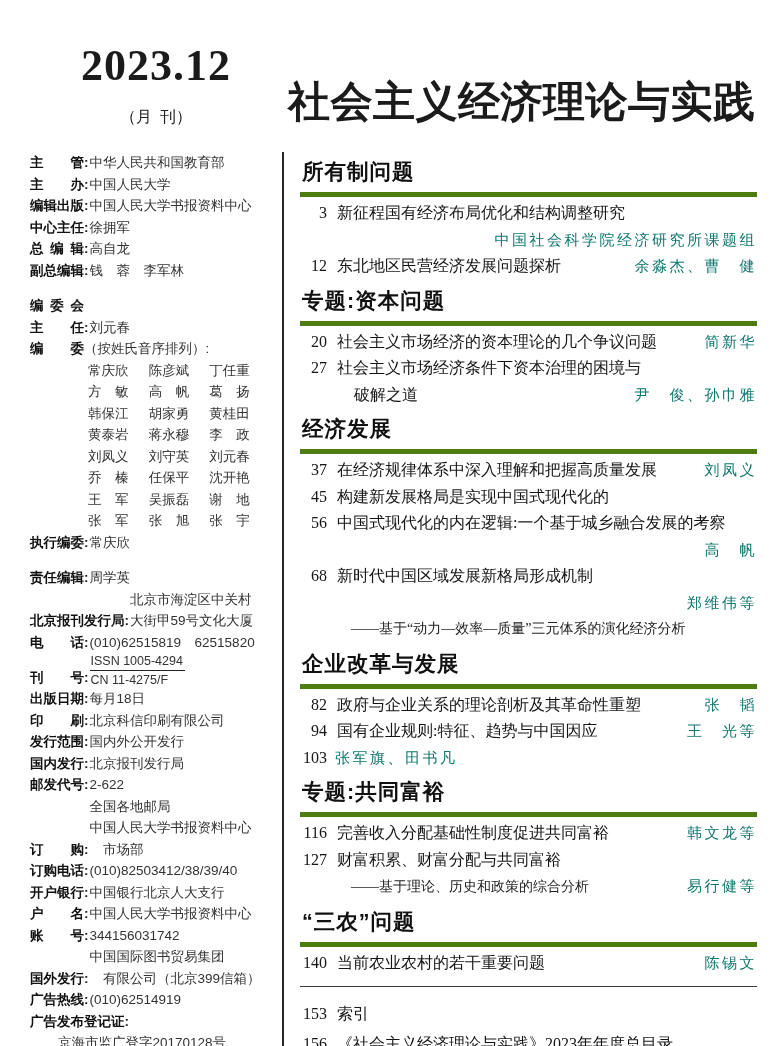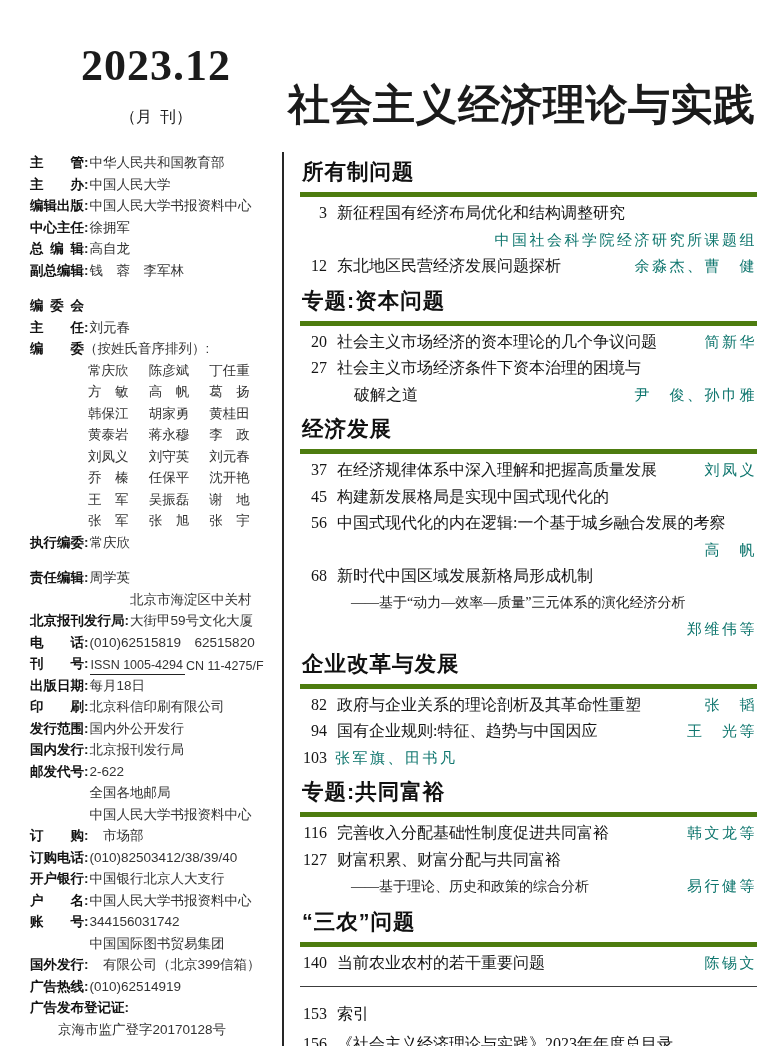"2023.12" .header { align-items: flex-end -> flex-start }
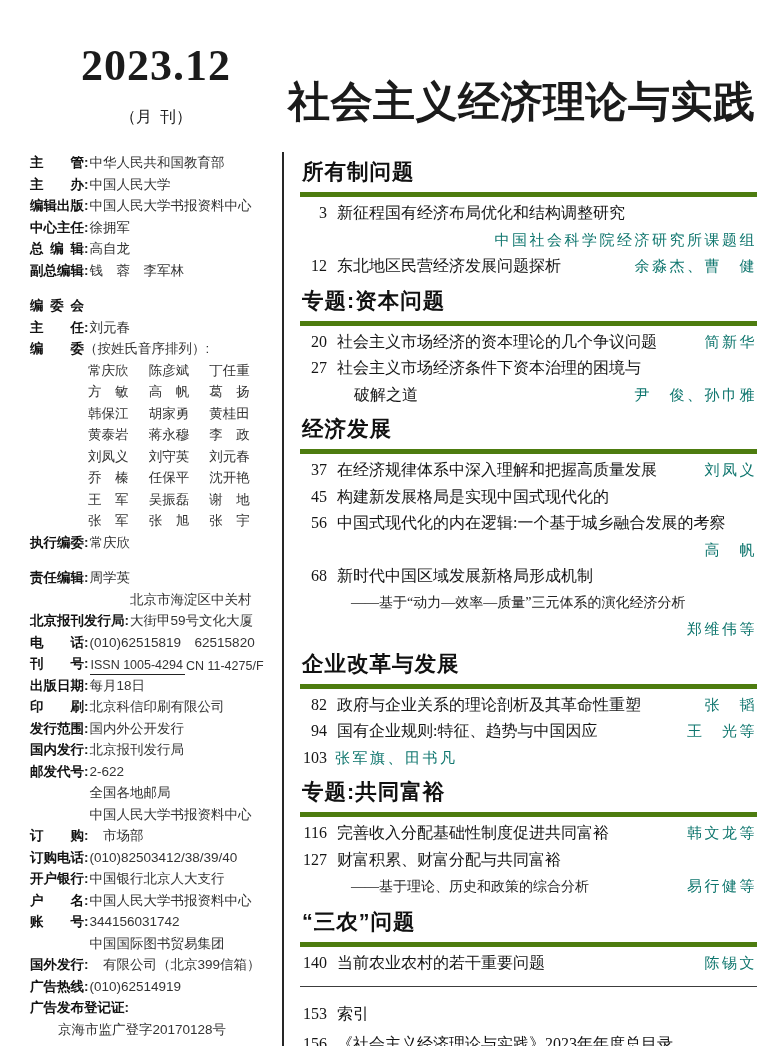"——基于“动力—效率—质量”三元体系的演化经济分析" div.art-line { order: before "郑维伟等" -> after "郑维伟等" }
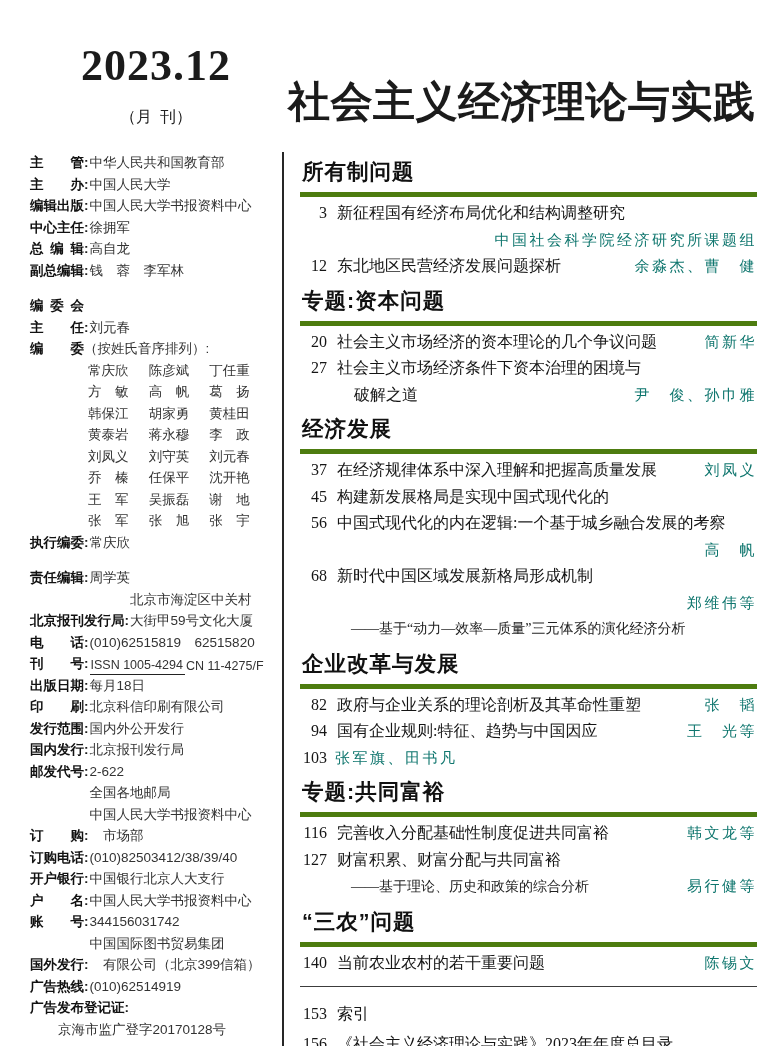"ISSN 1005-4294" .frac { flex-direction: row -> column }
